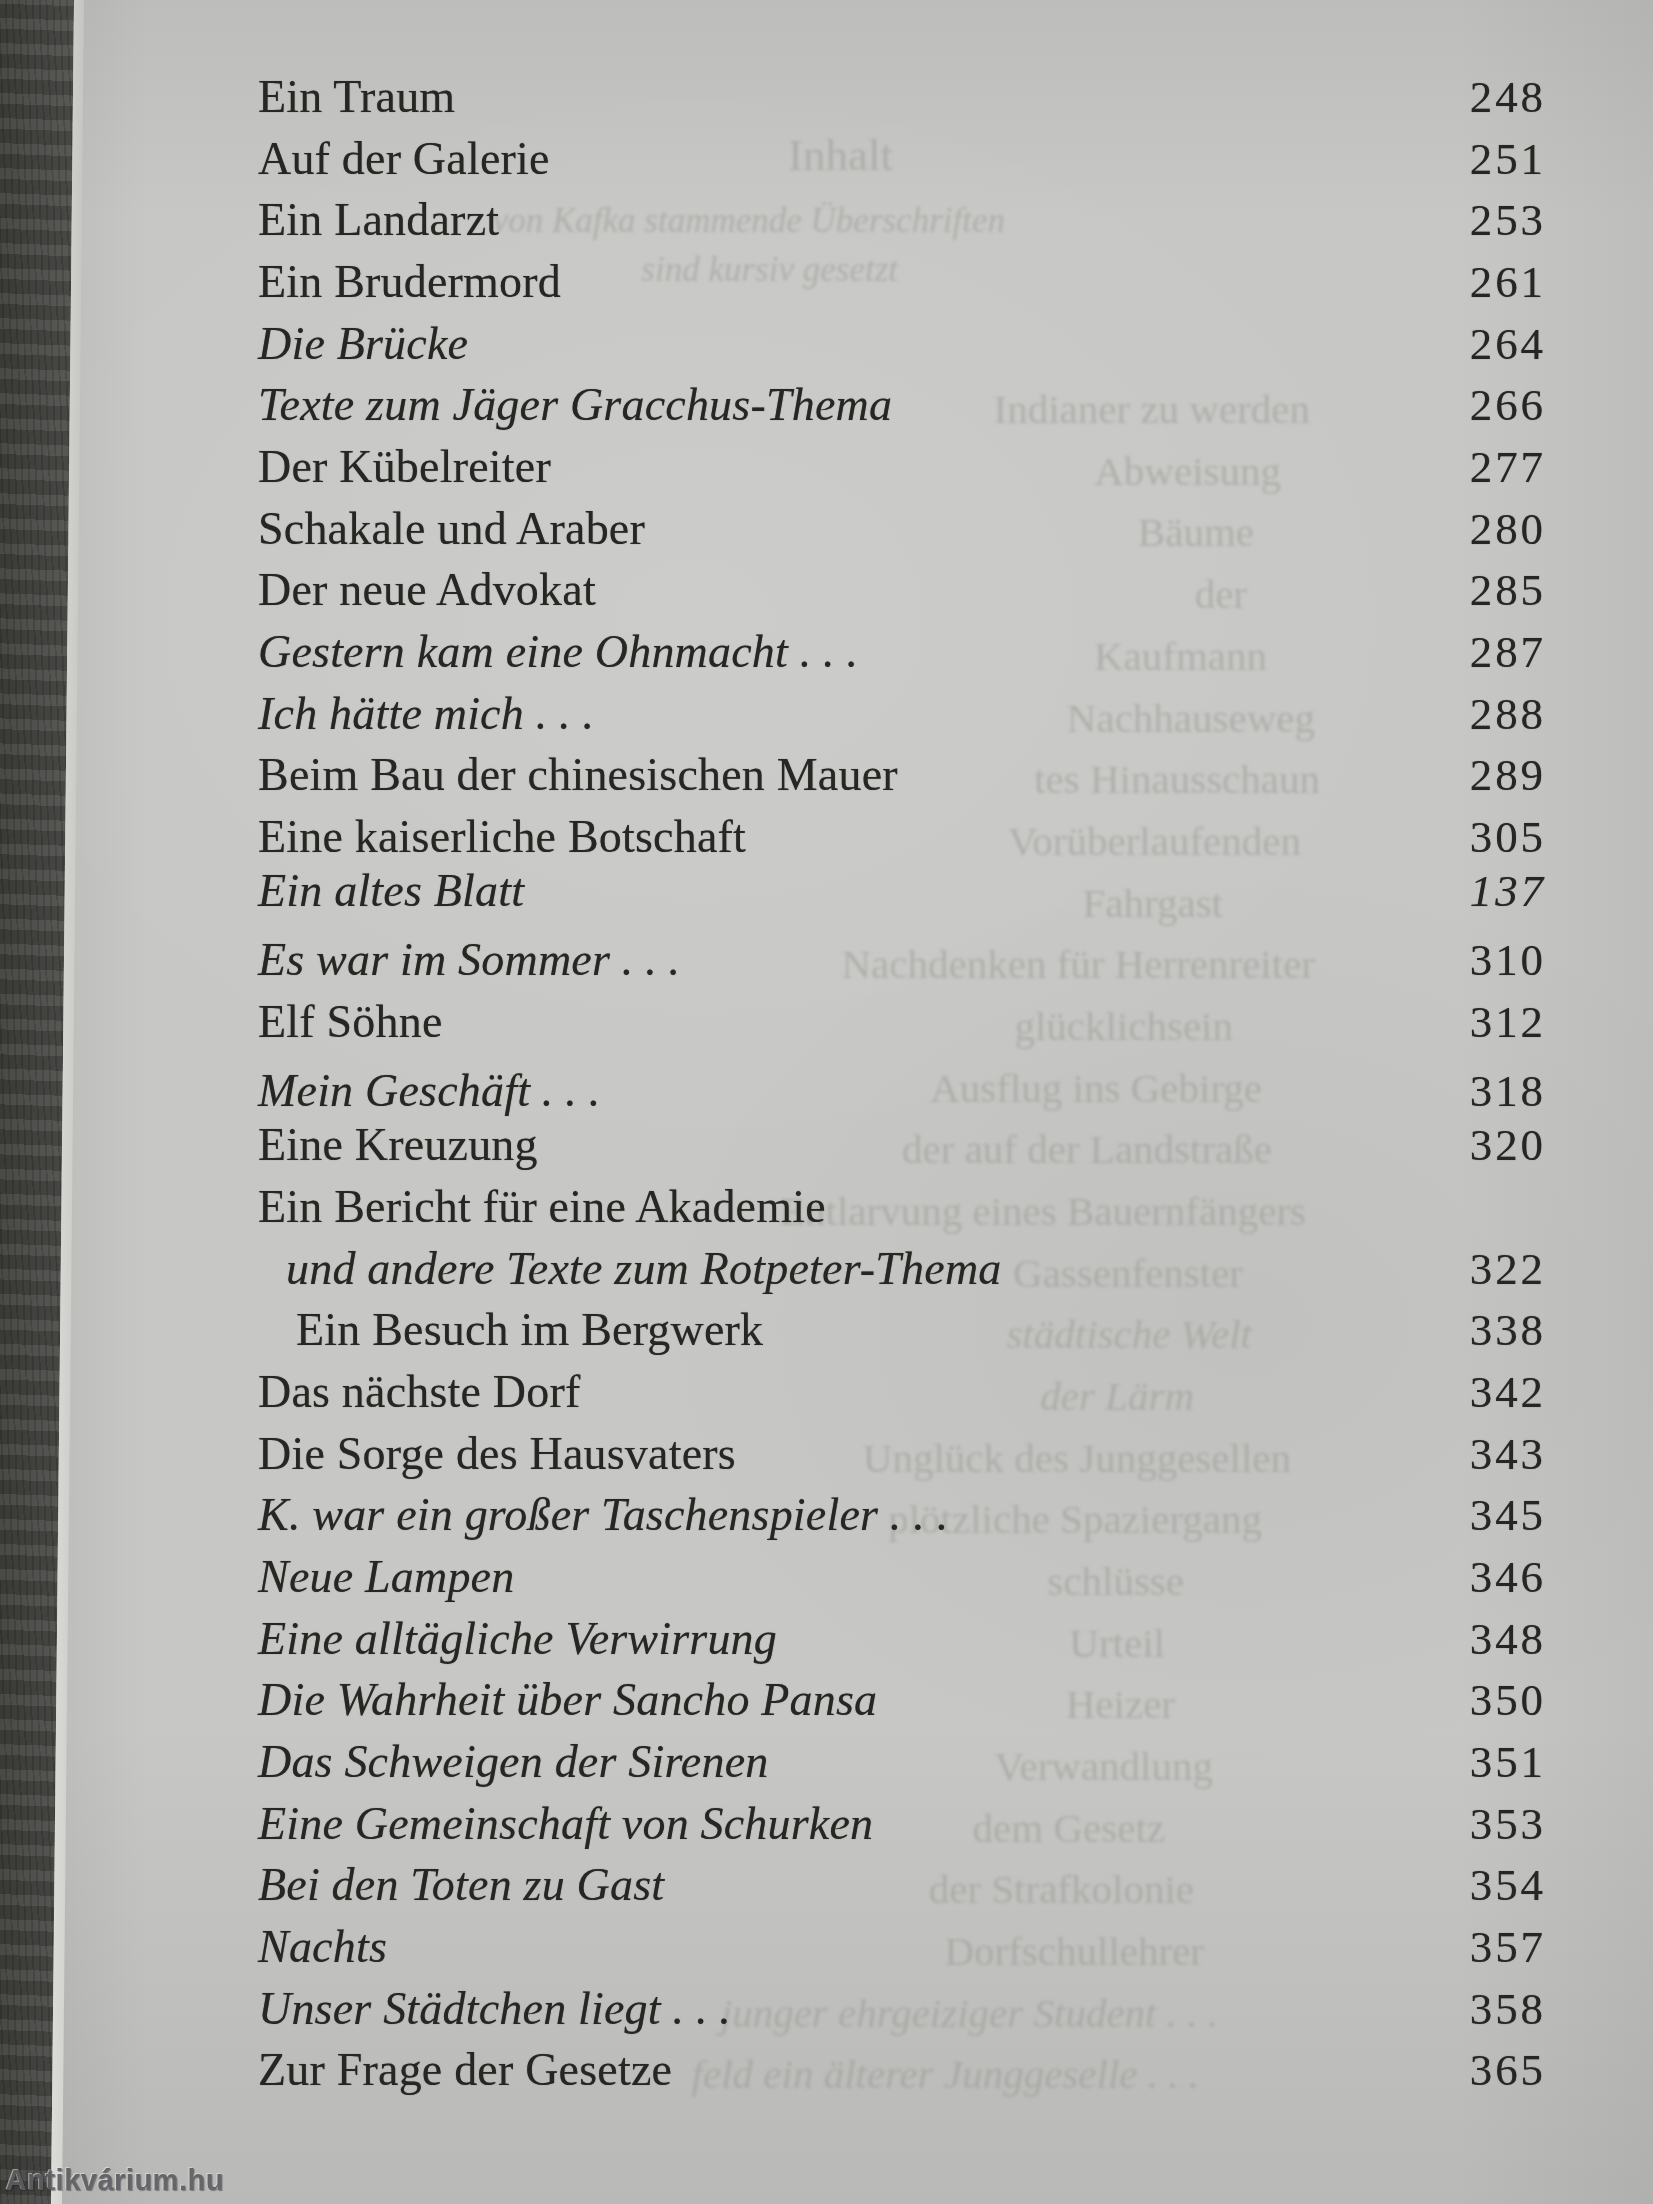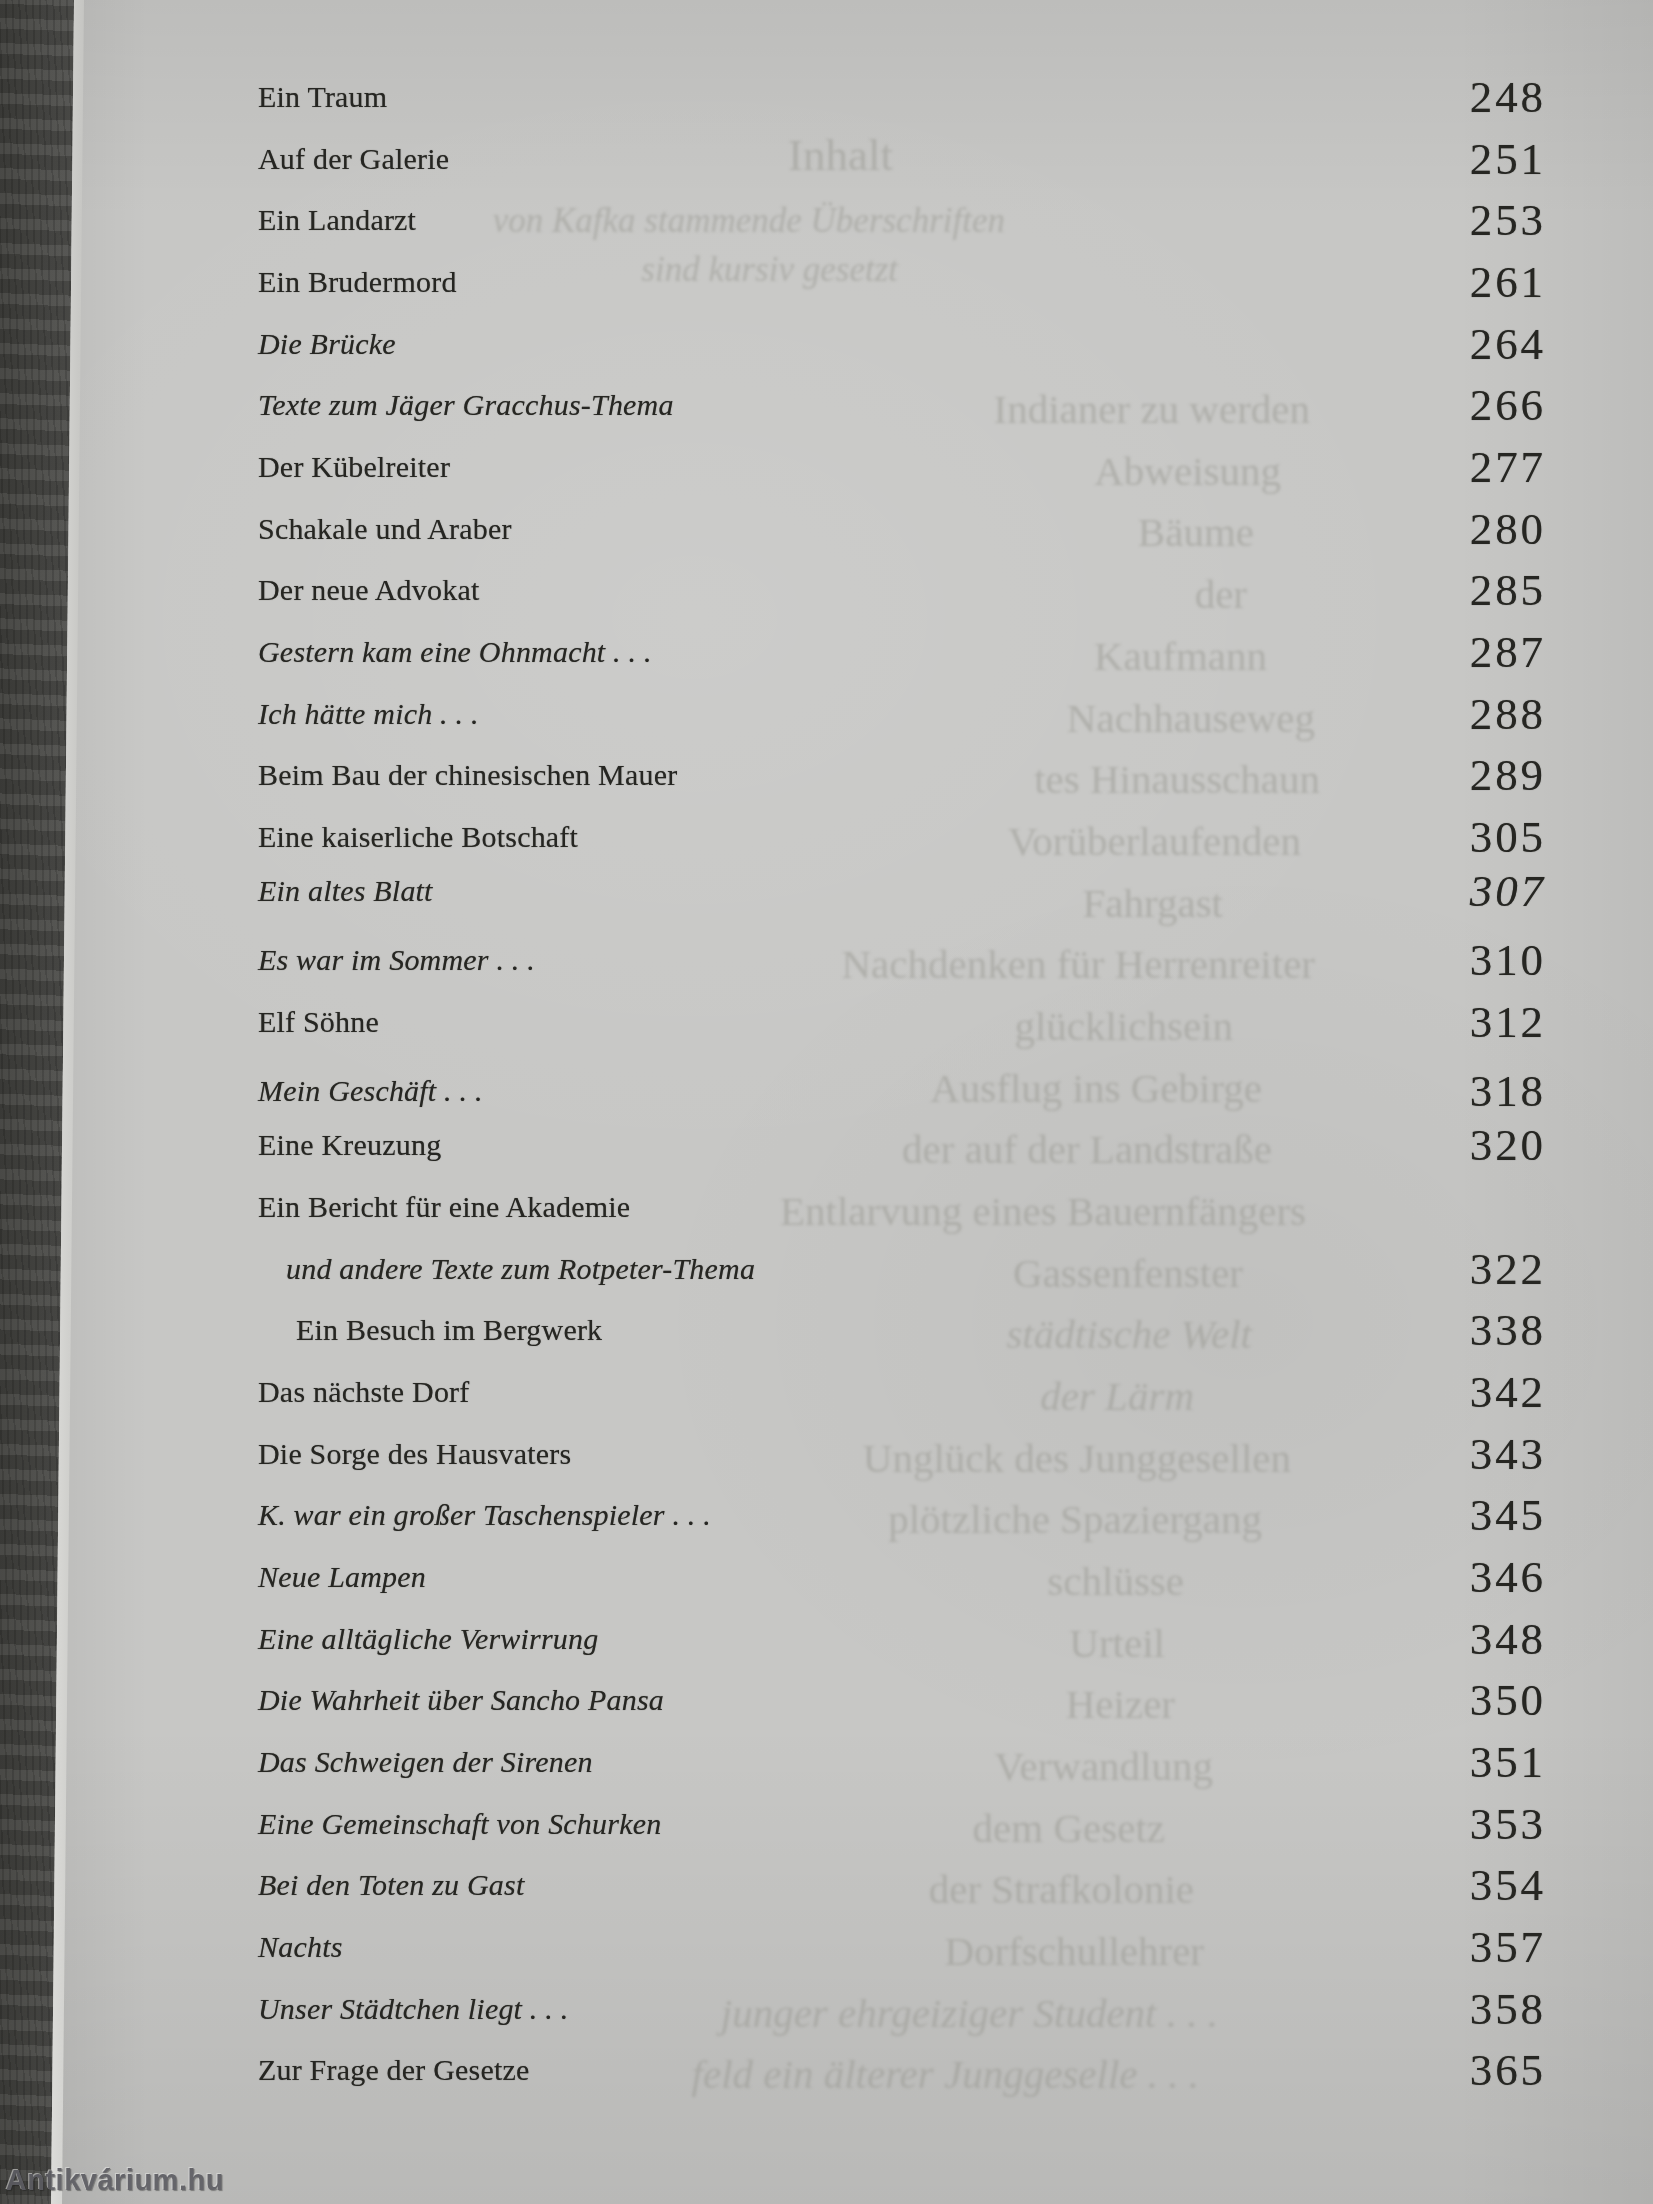"Ein Traum" .toc-row .t { font-size: 30px -> 46px }
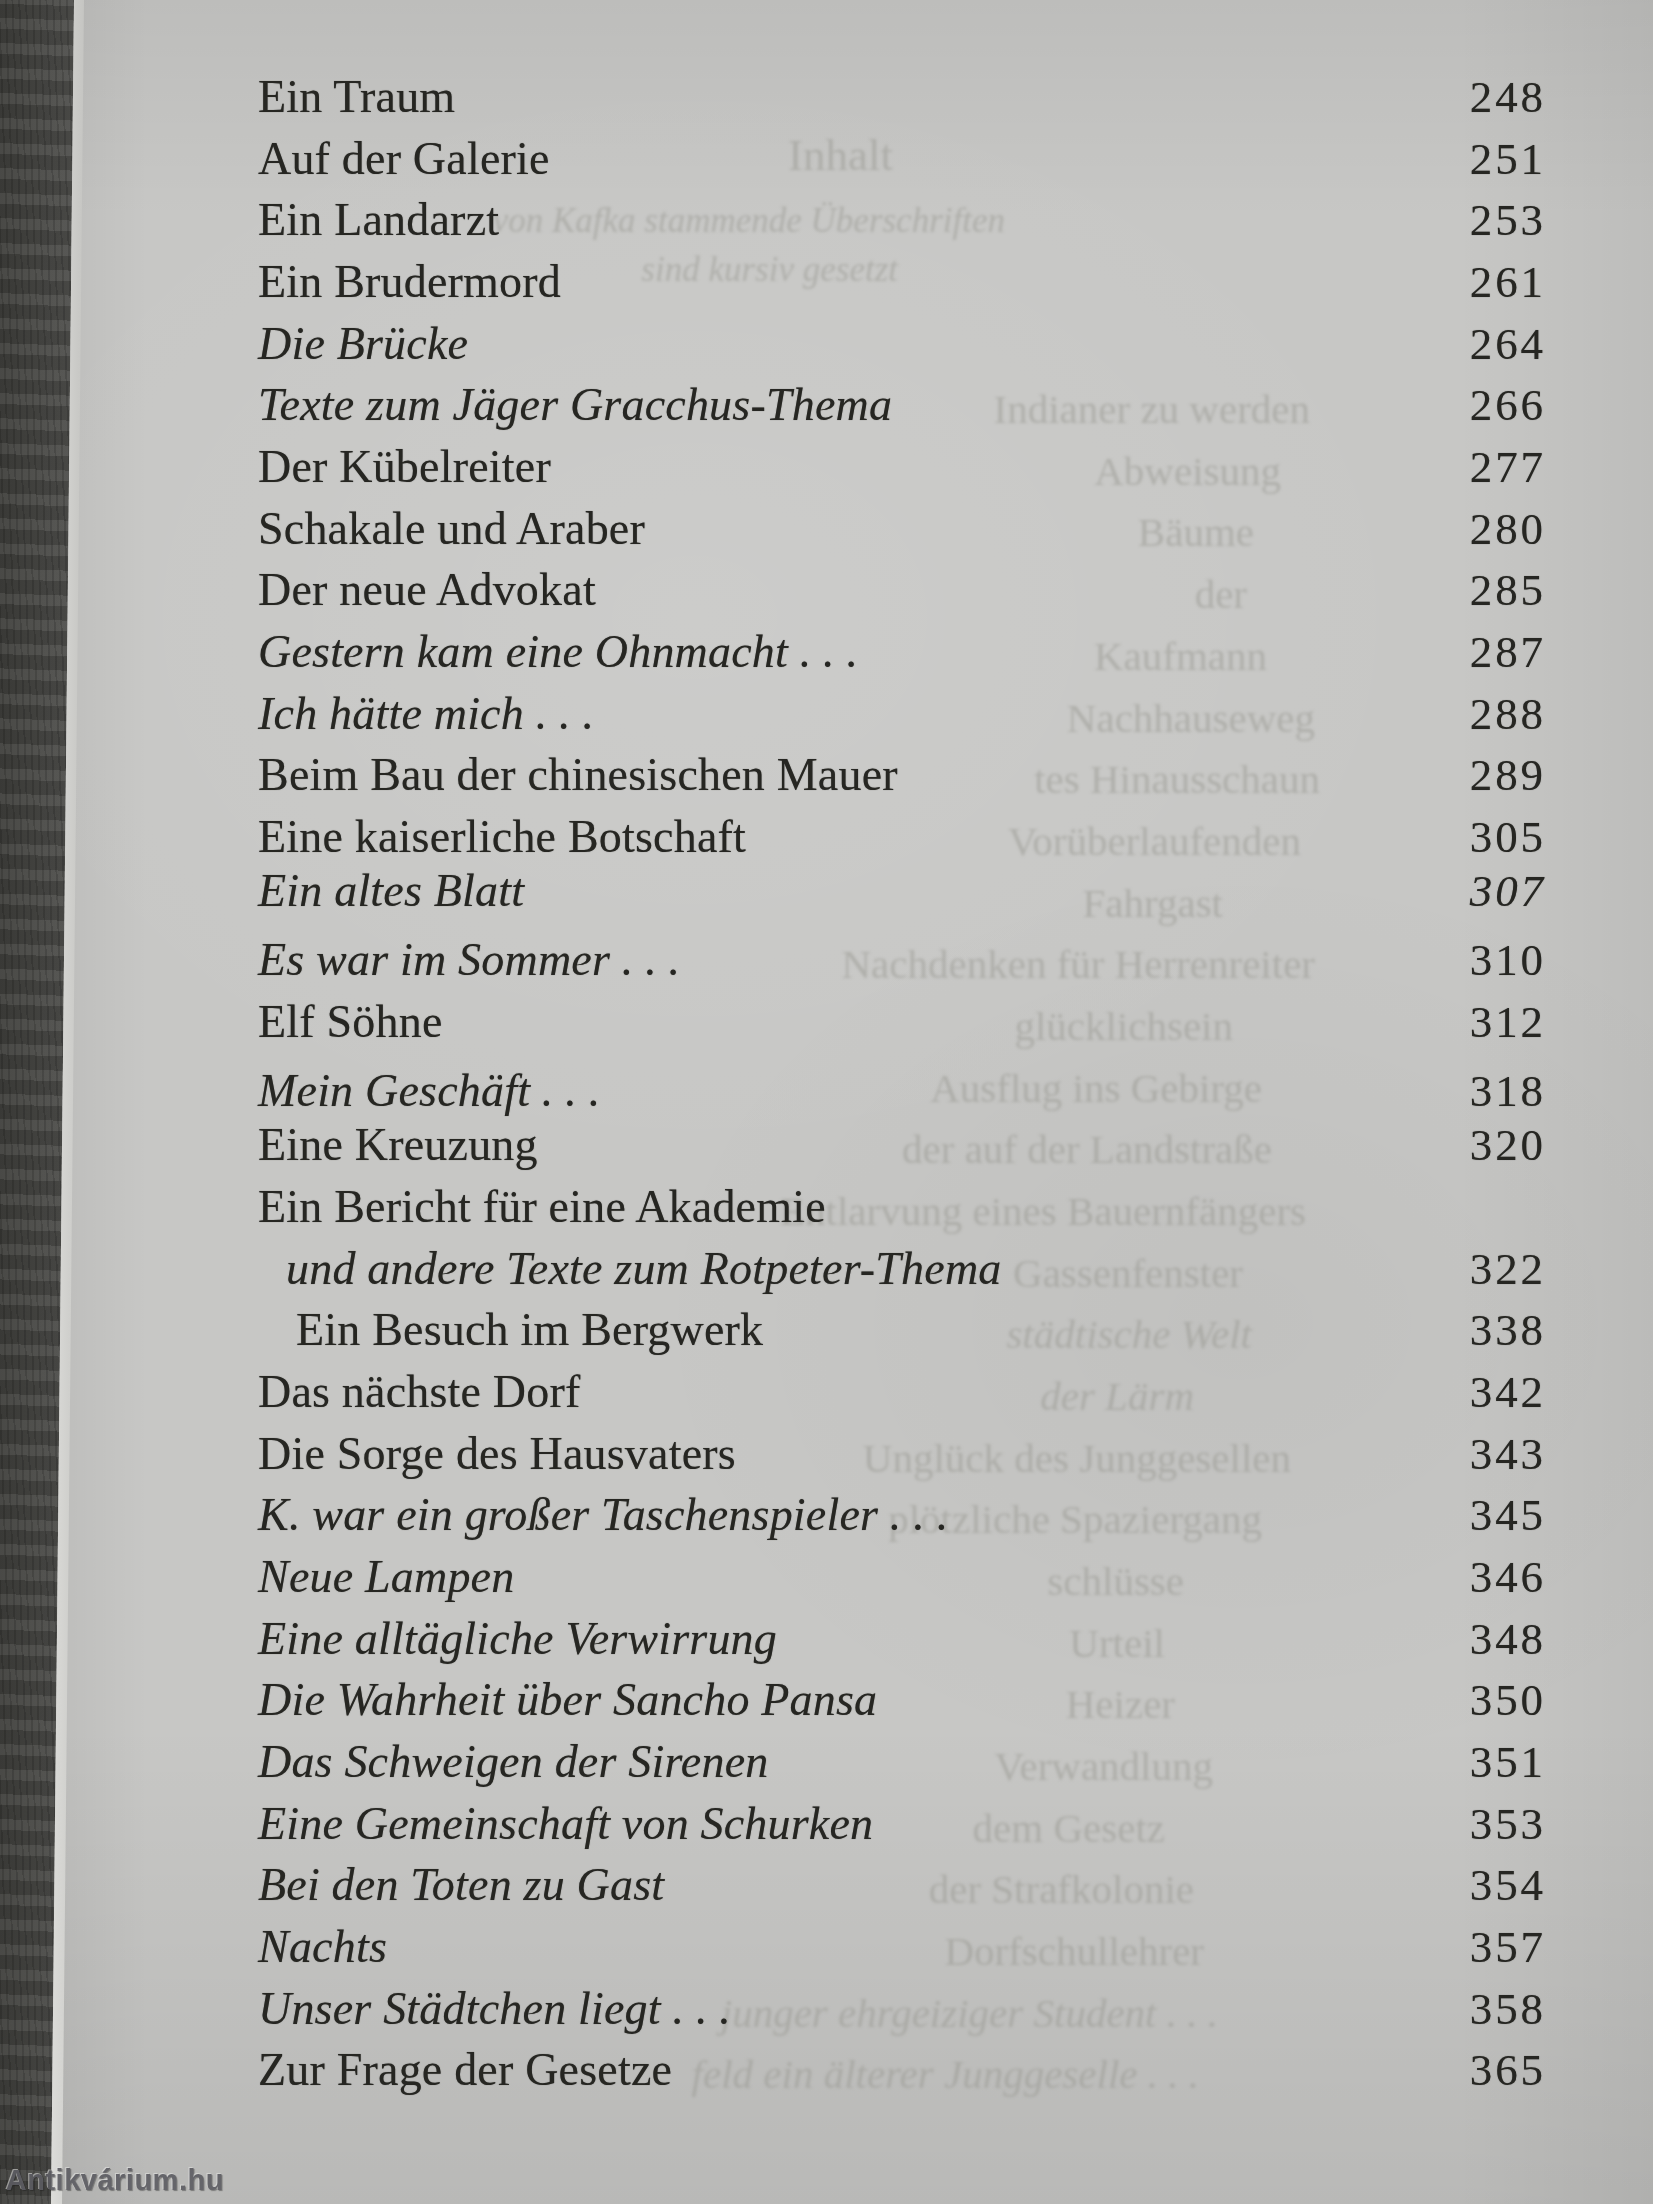"307" span.p { text: 307 -> 137 }
